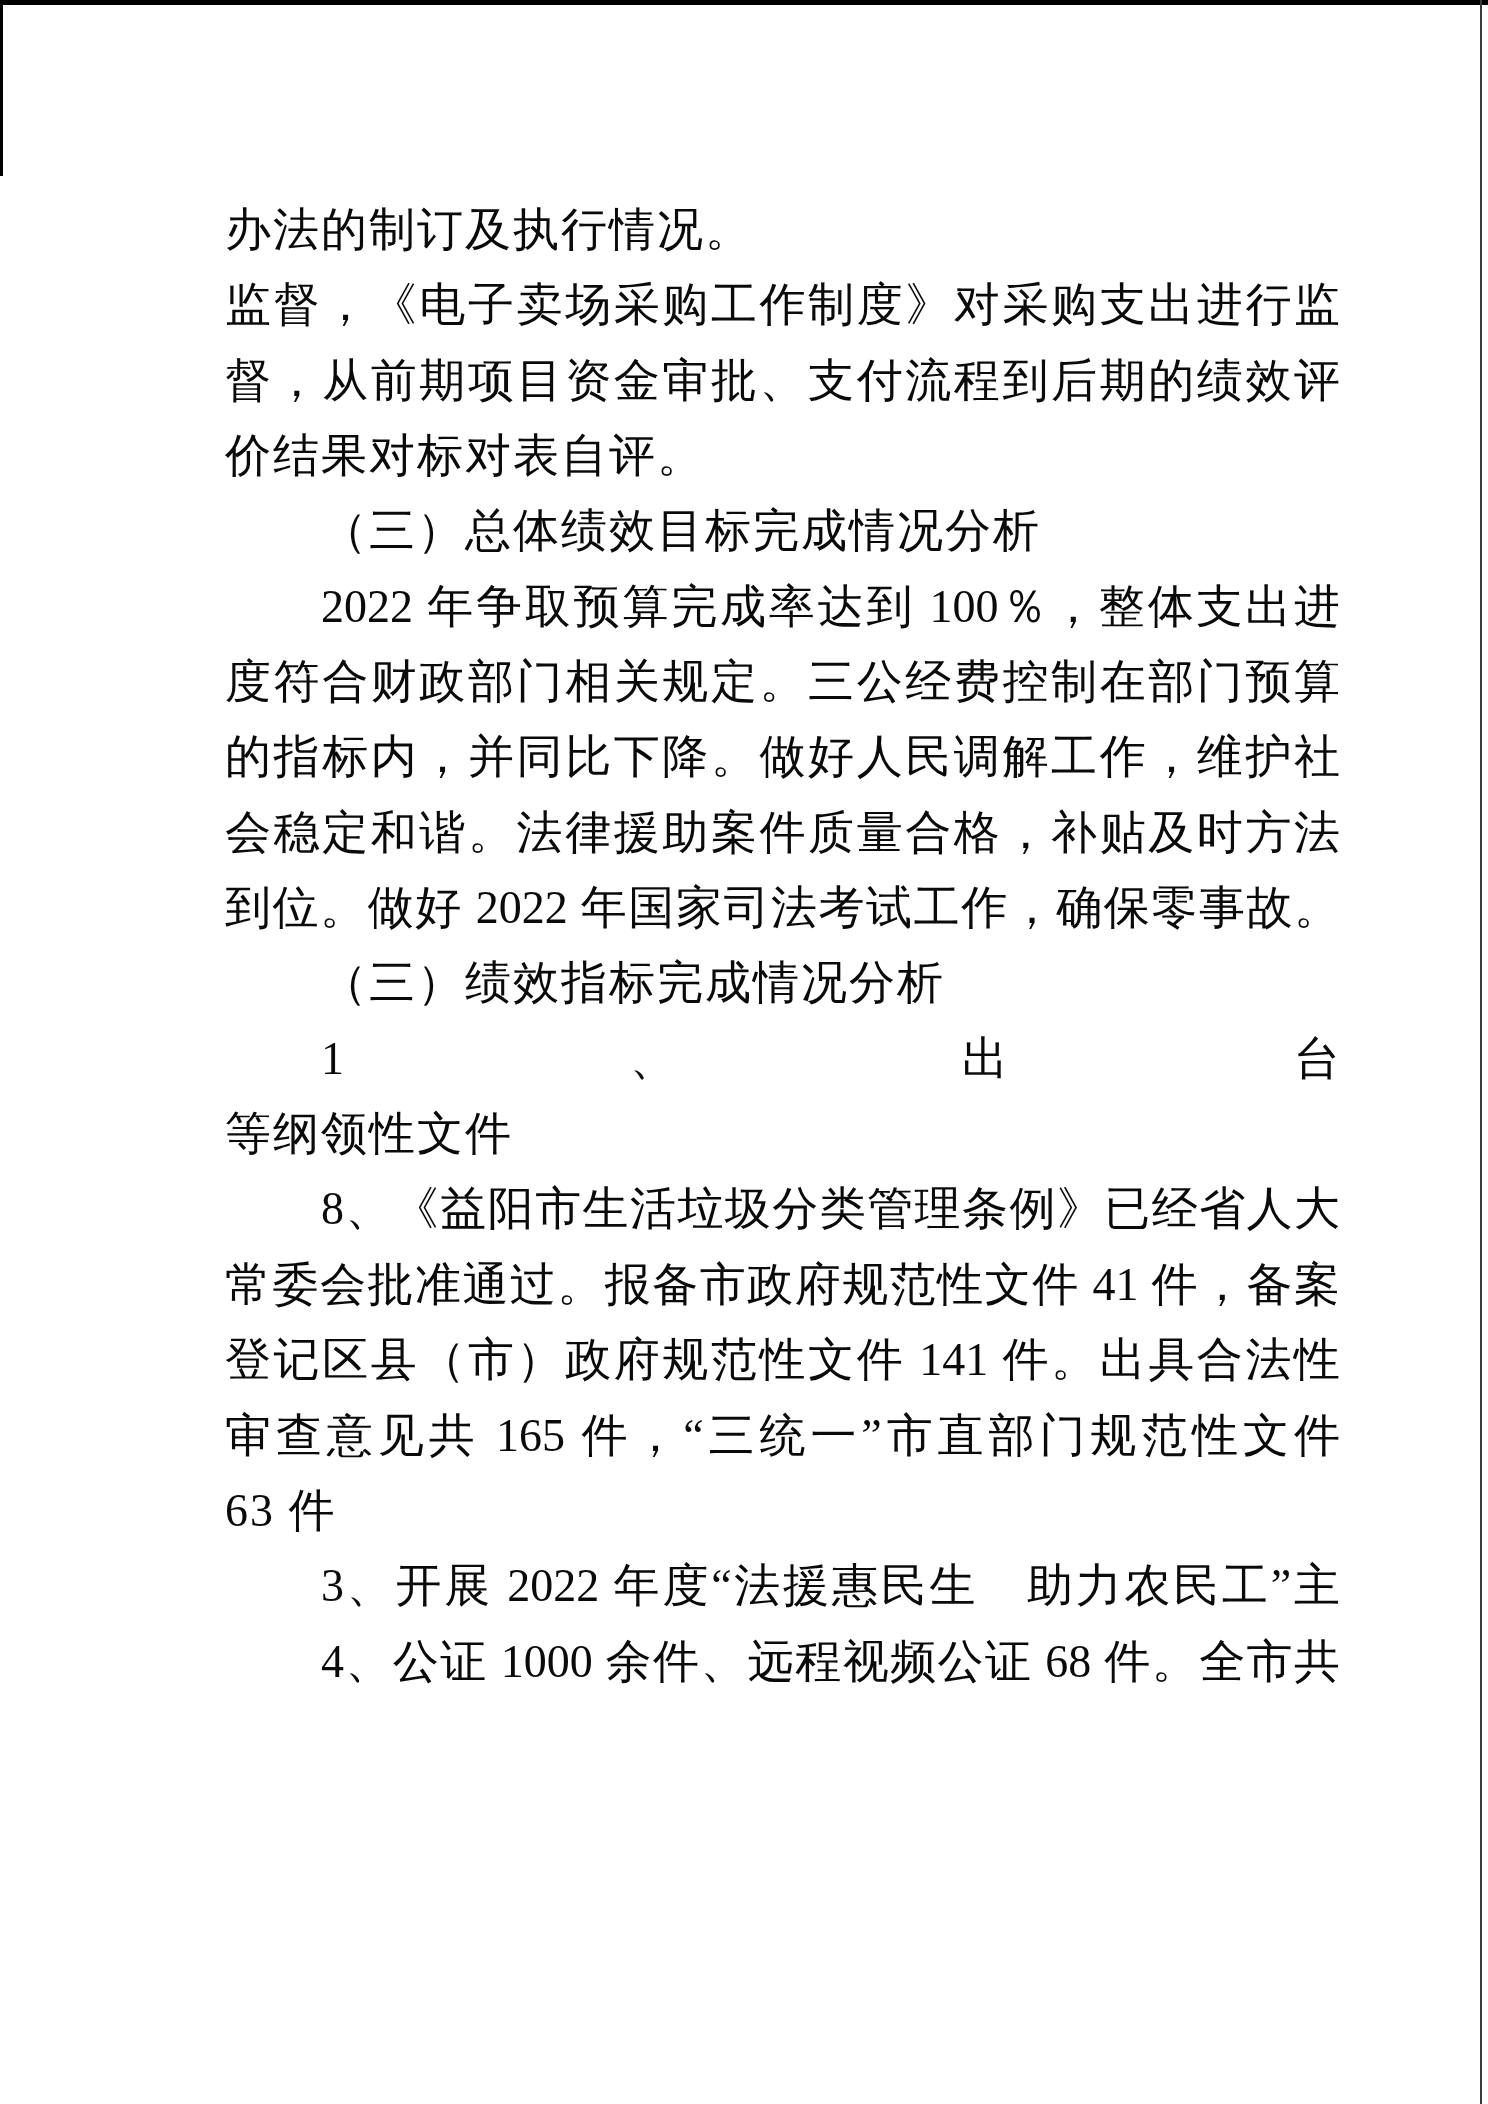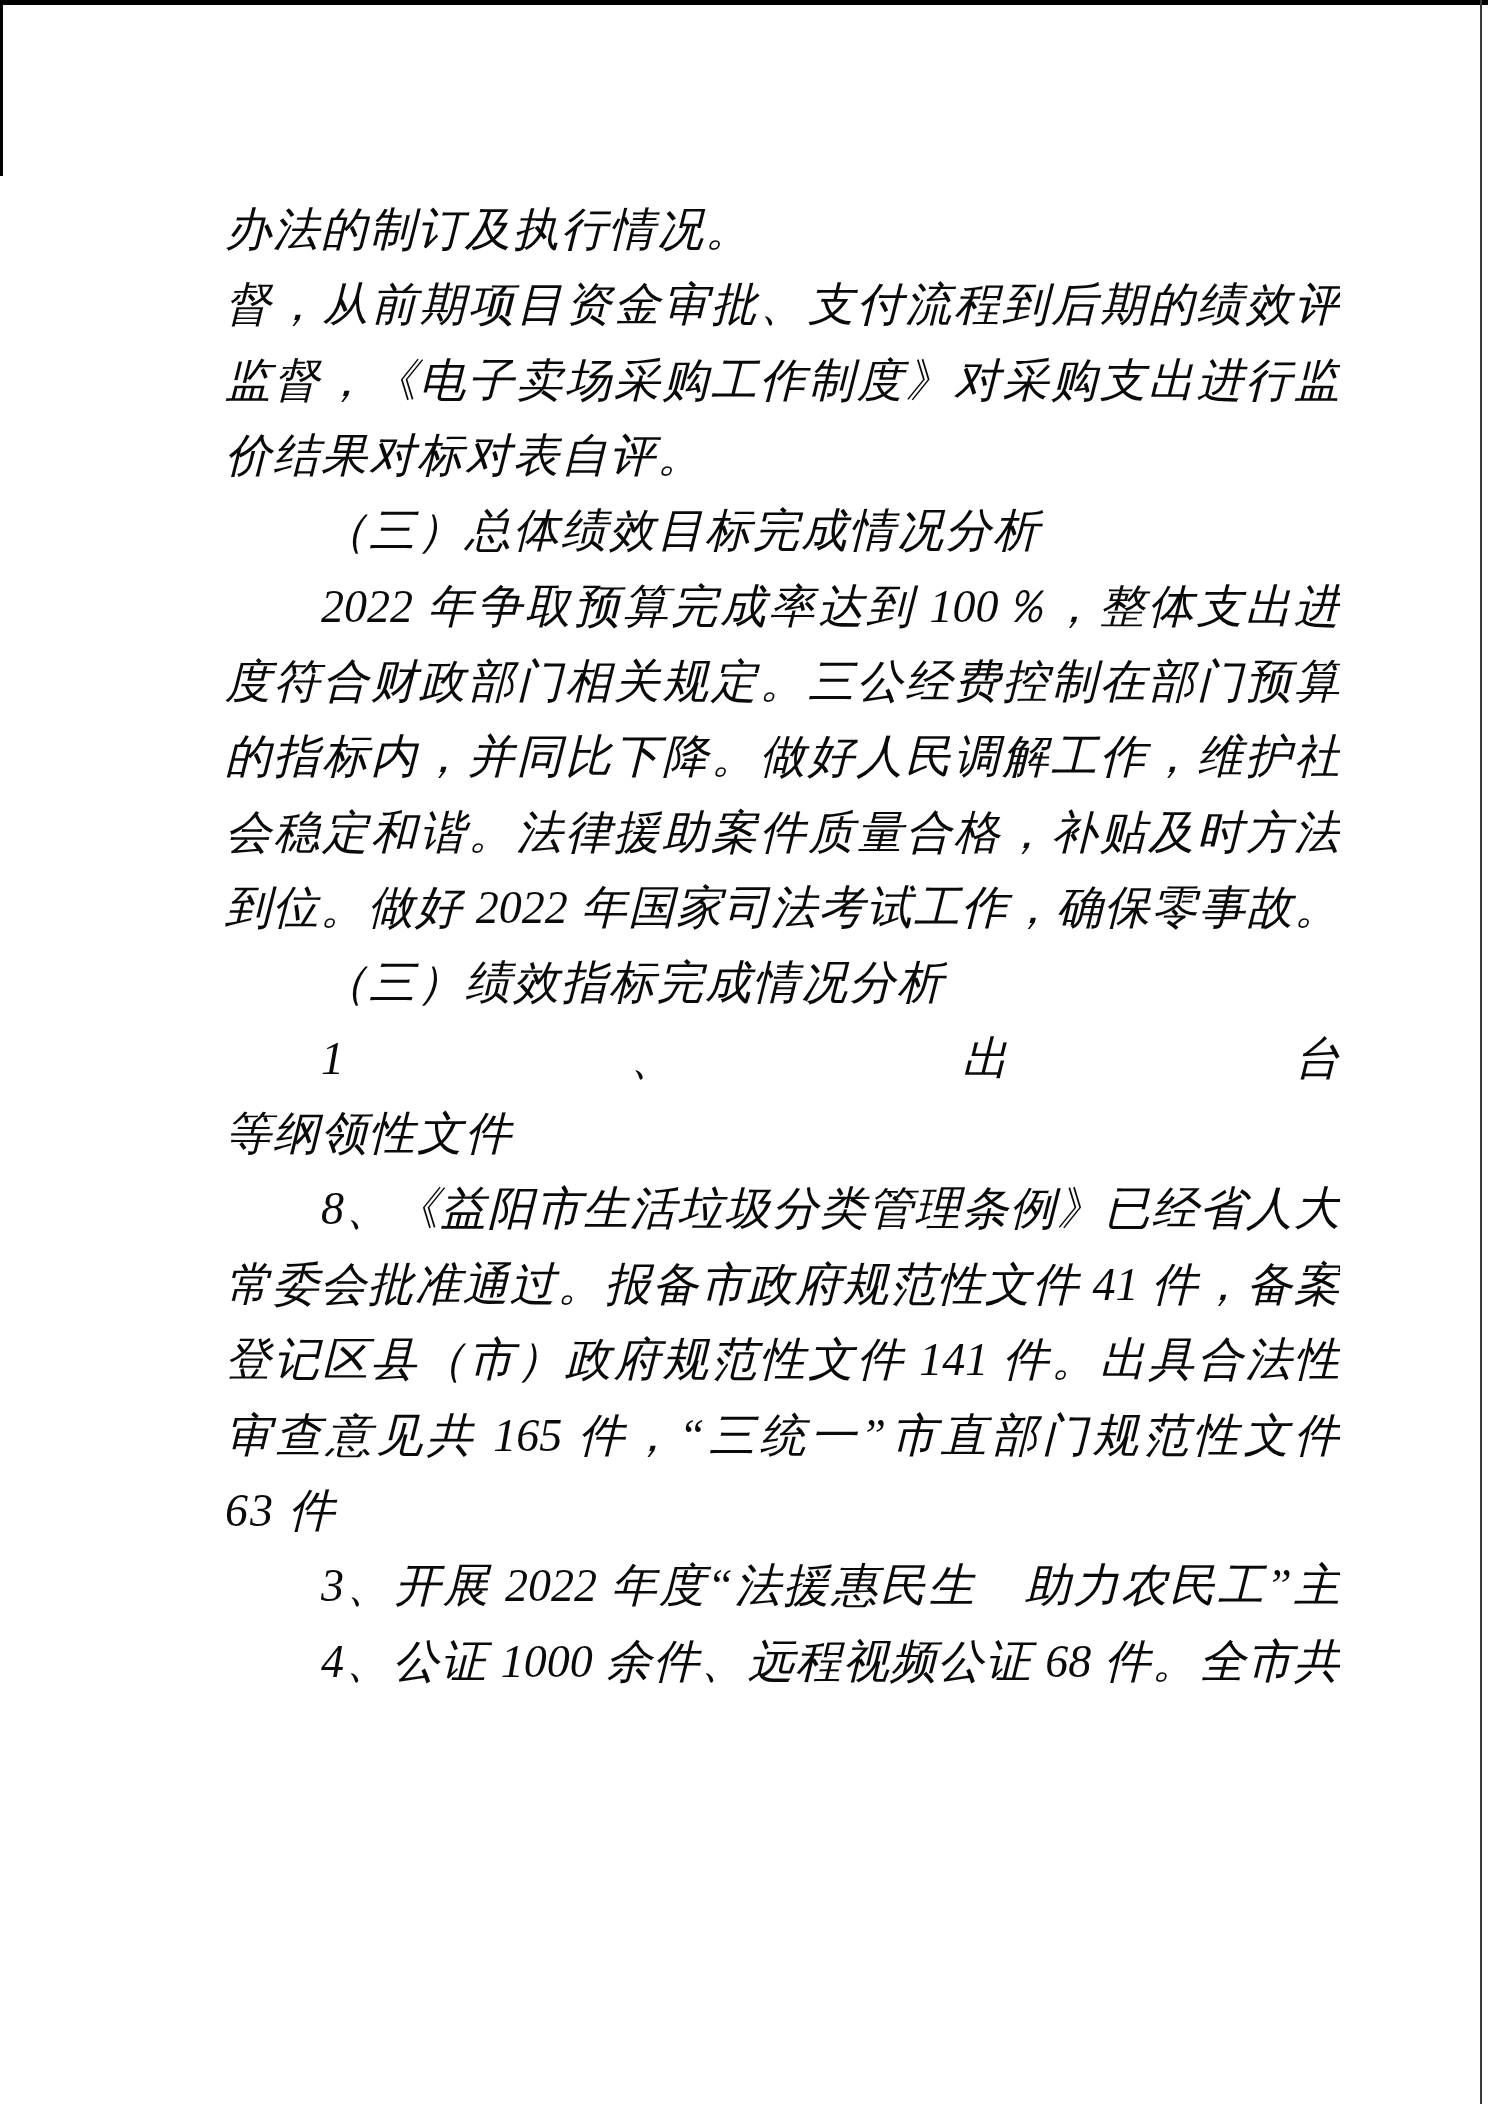"办法的制订及执行情况。" .doc { font-style: italic -> none }
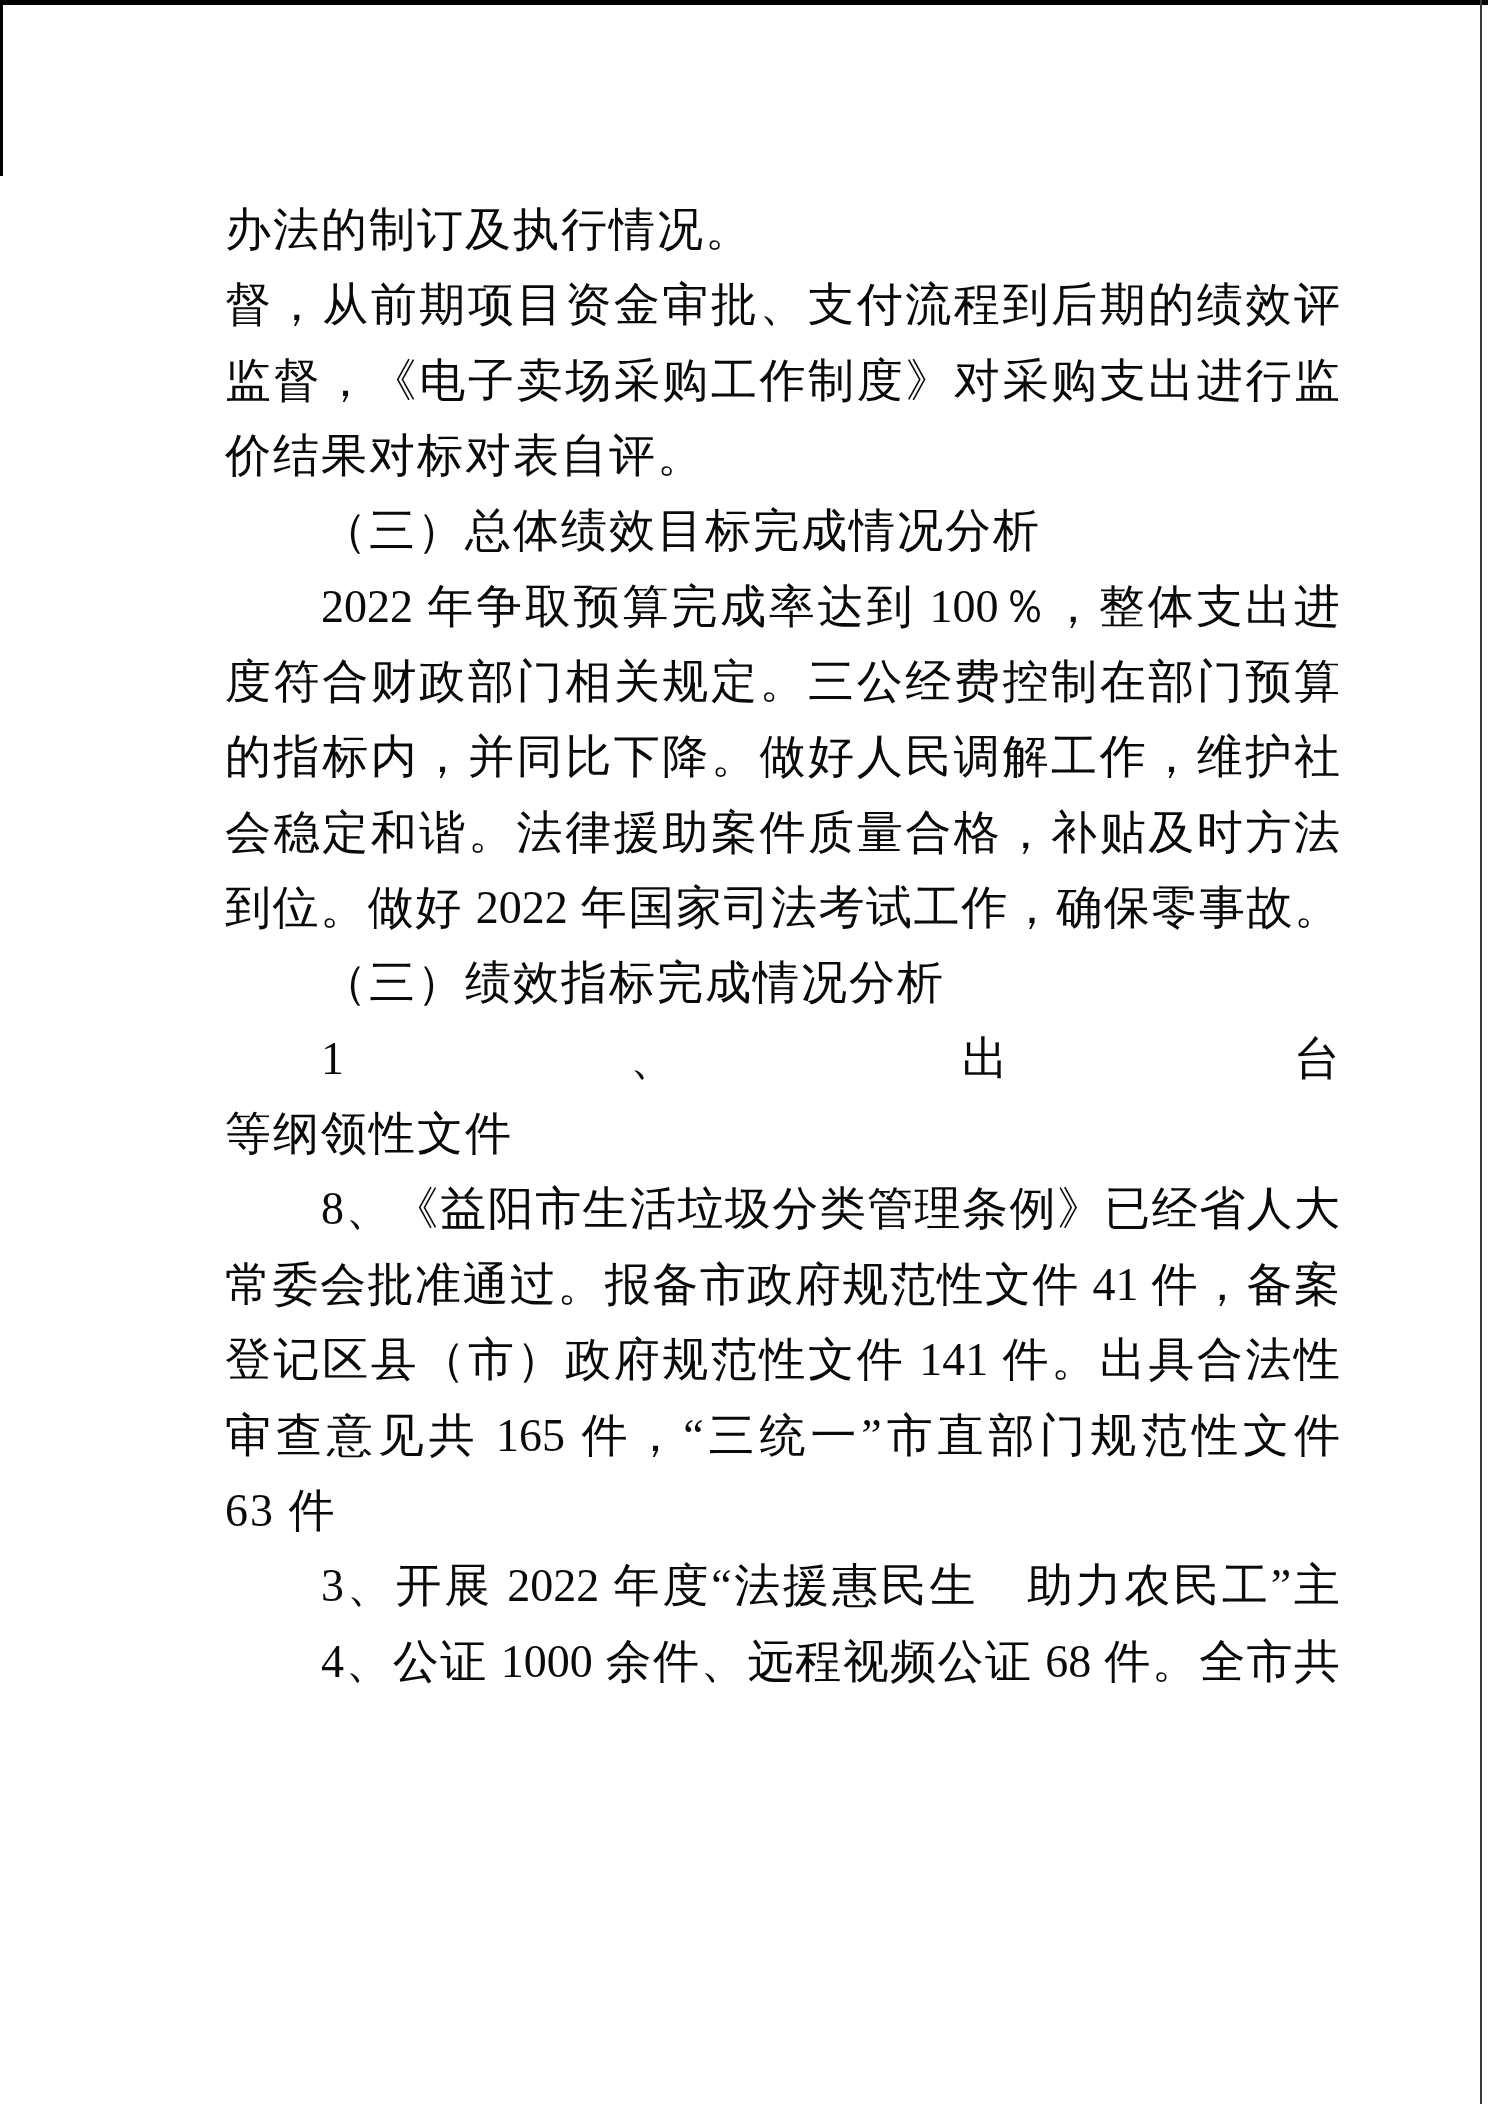"督，从前期项目资金审批、支付流程到后期的绩效评" div.line { order: before "监督，《电子卖场采购工作制度》对采购支出进行监" -> after "监督，《电子卖场采购工作制度》对采购支出进行监" }
